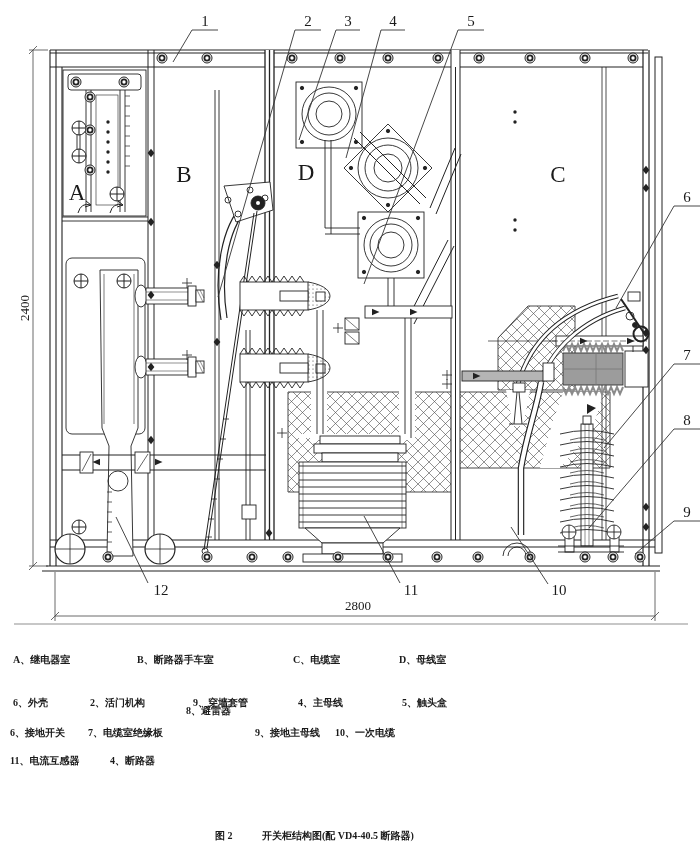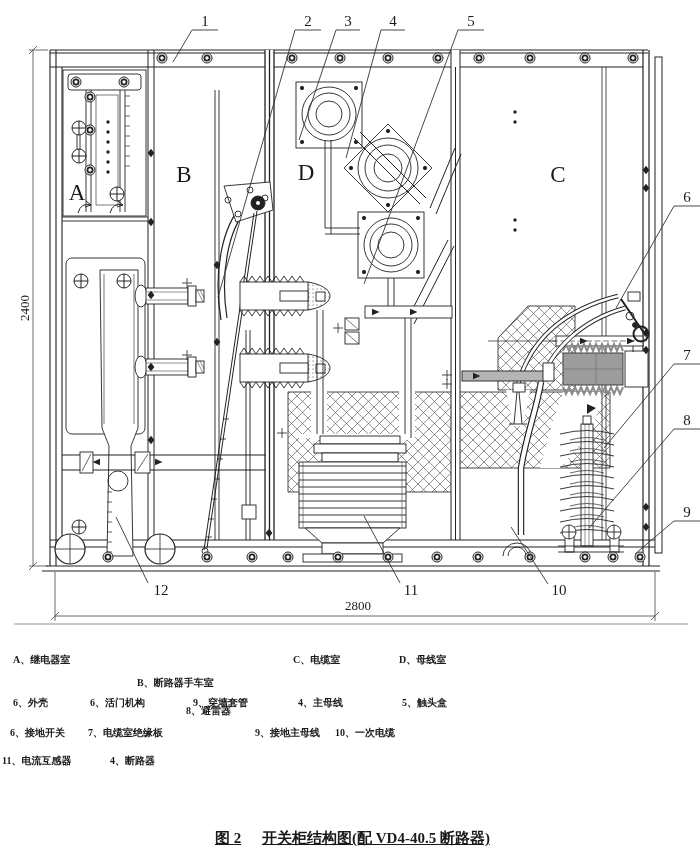"B、断路器手车室" span.legend-item { top: 676px -> 653px }
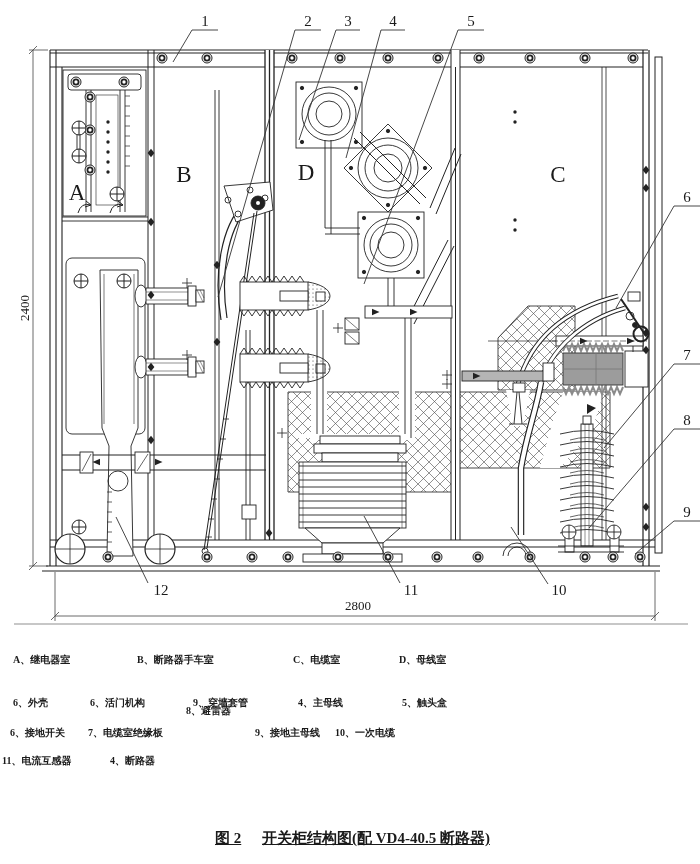"6、活门机构" span.legend-item { text: 6 -> 2 }
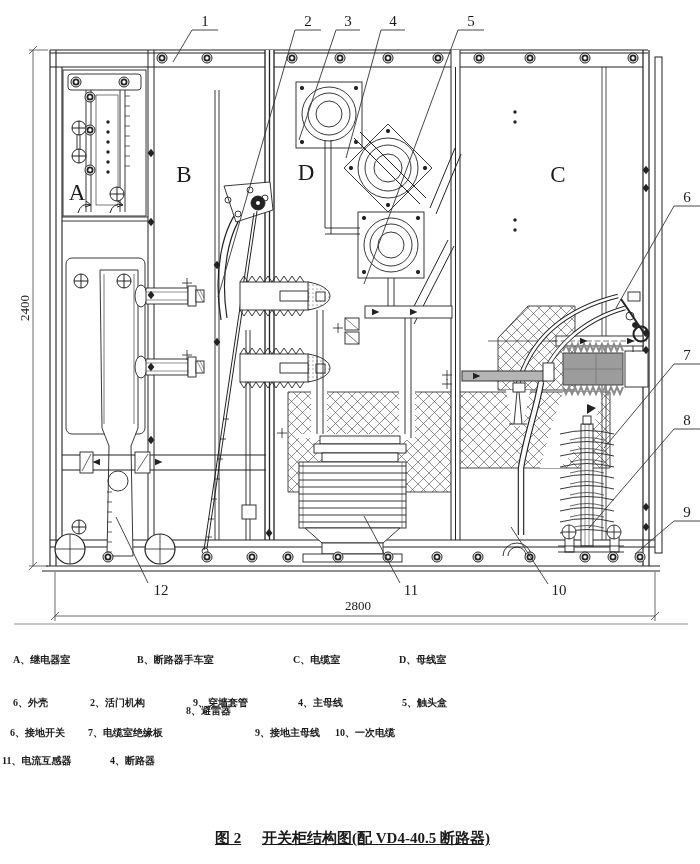"11、电流互感器" span.legend-item { left: 2px -> 10px }
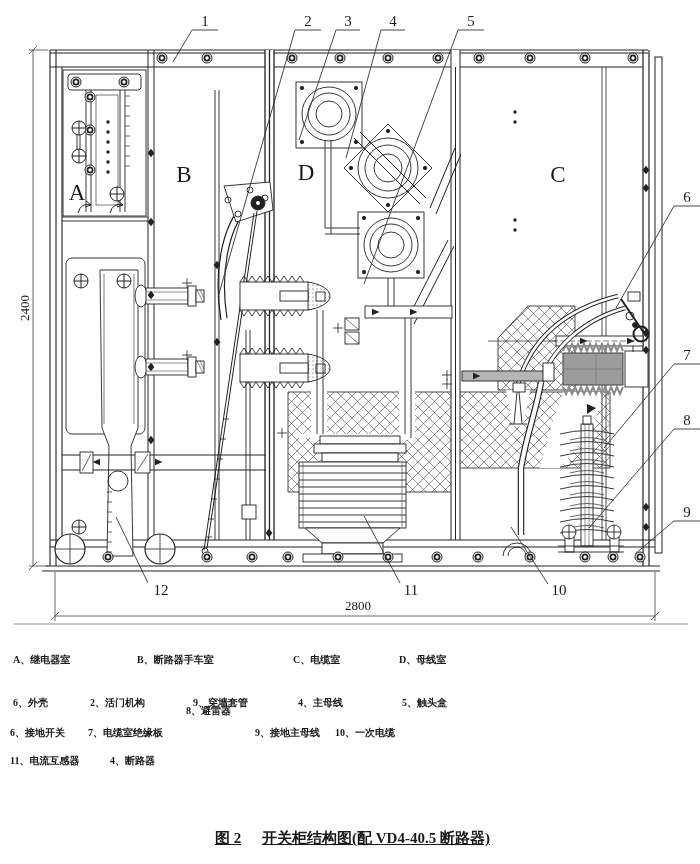"图 2" .cap { font-size: 15px -> 10px; text-decoration: underline -> none }
